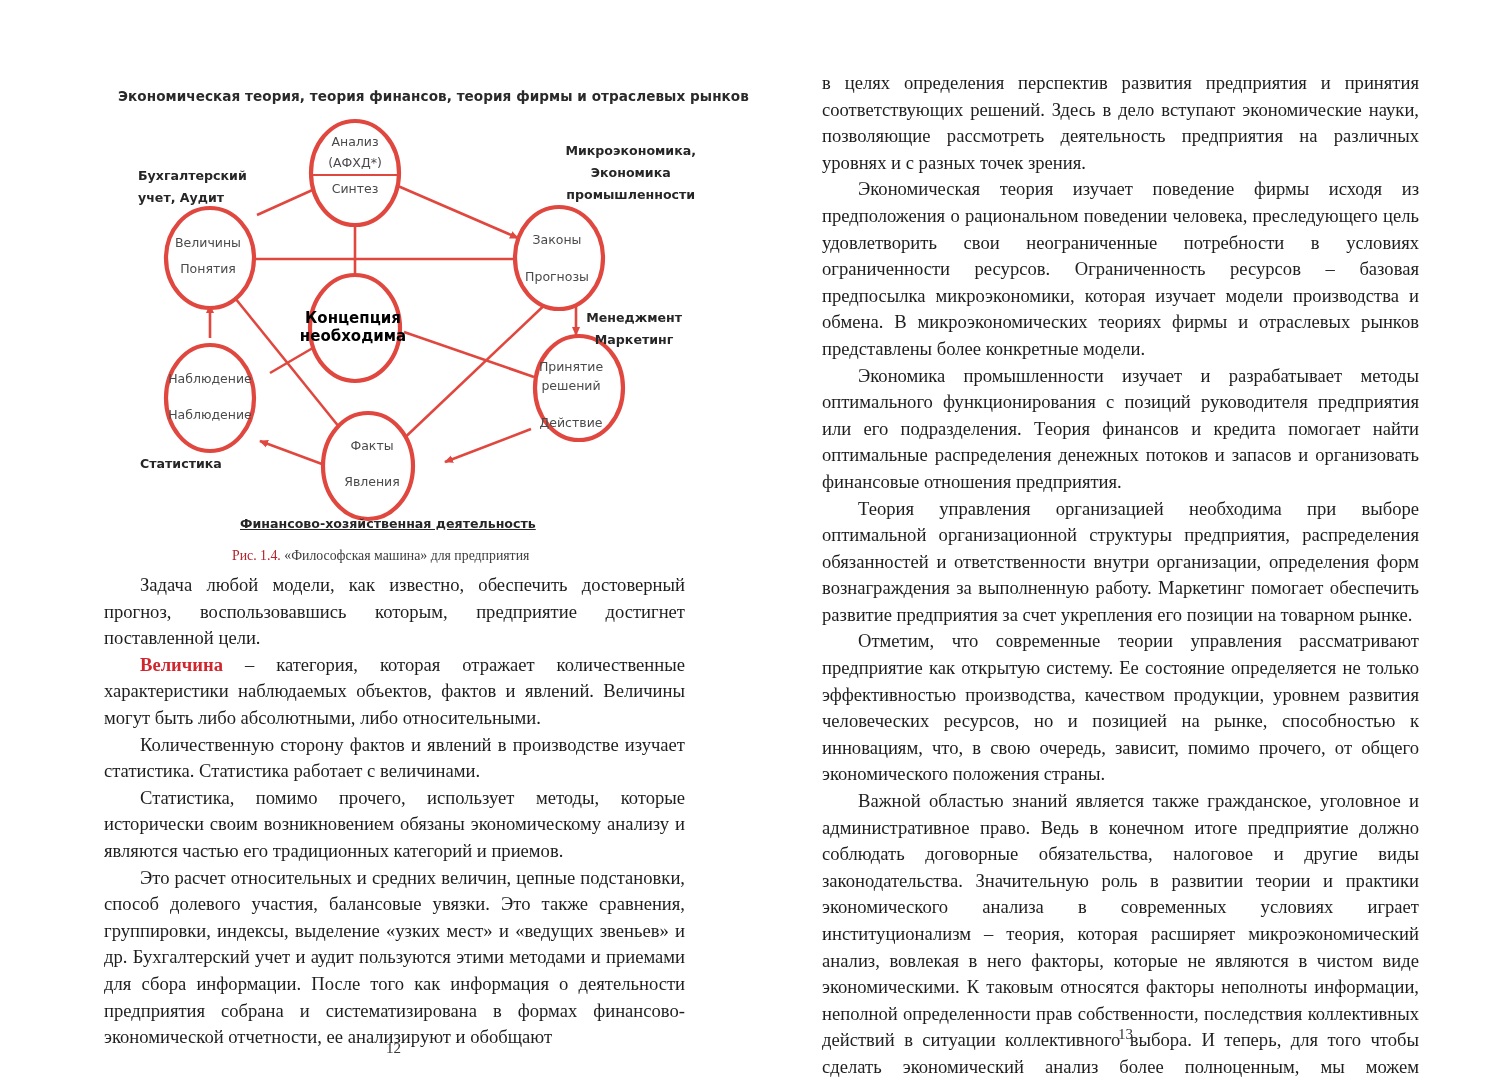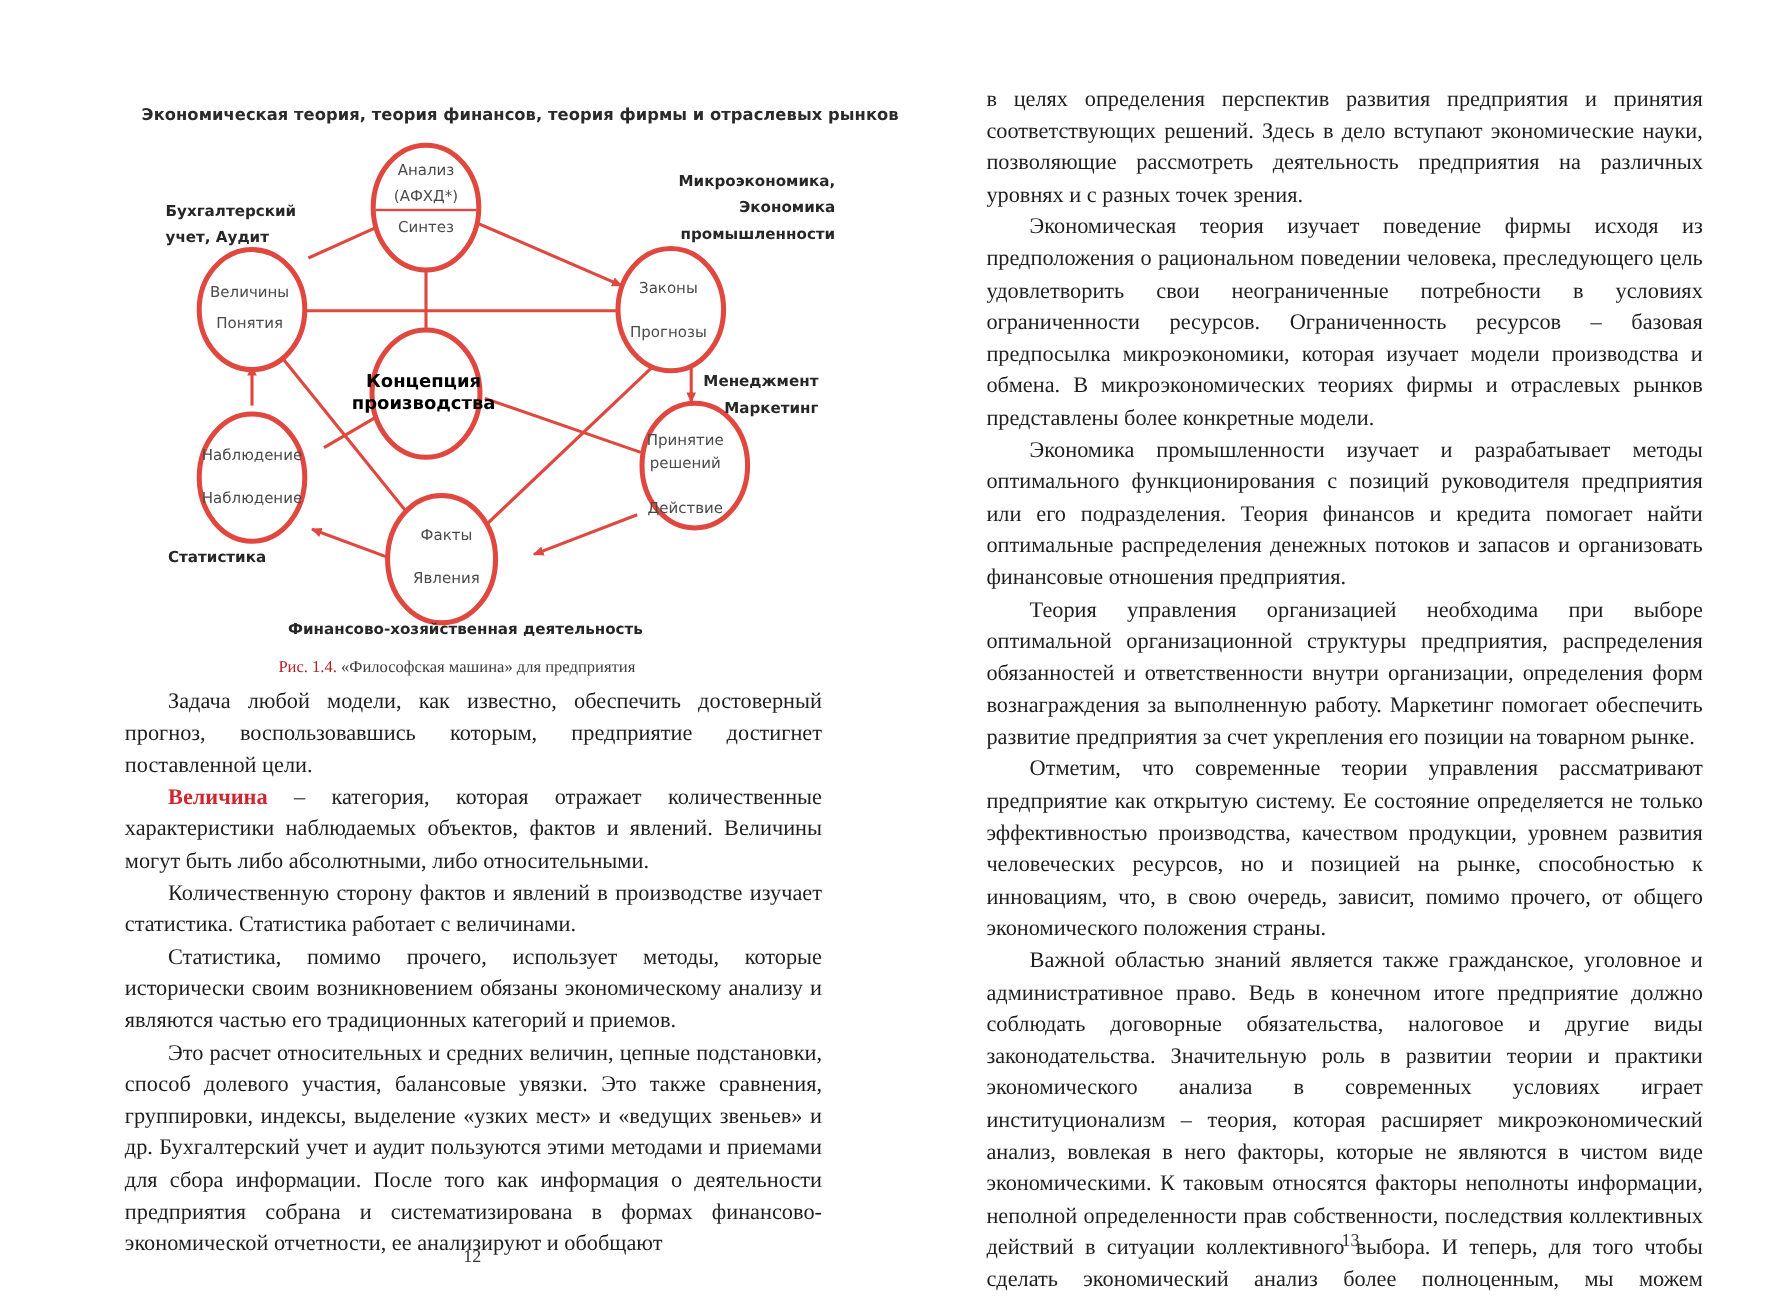"Микроэкономика," .side-label.right { text-align: right -> center }
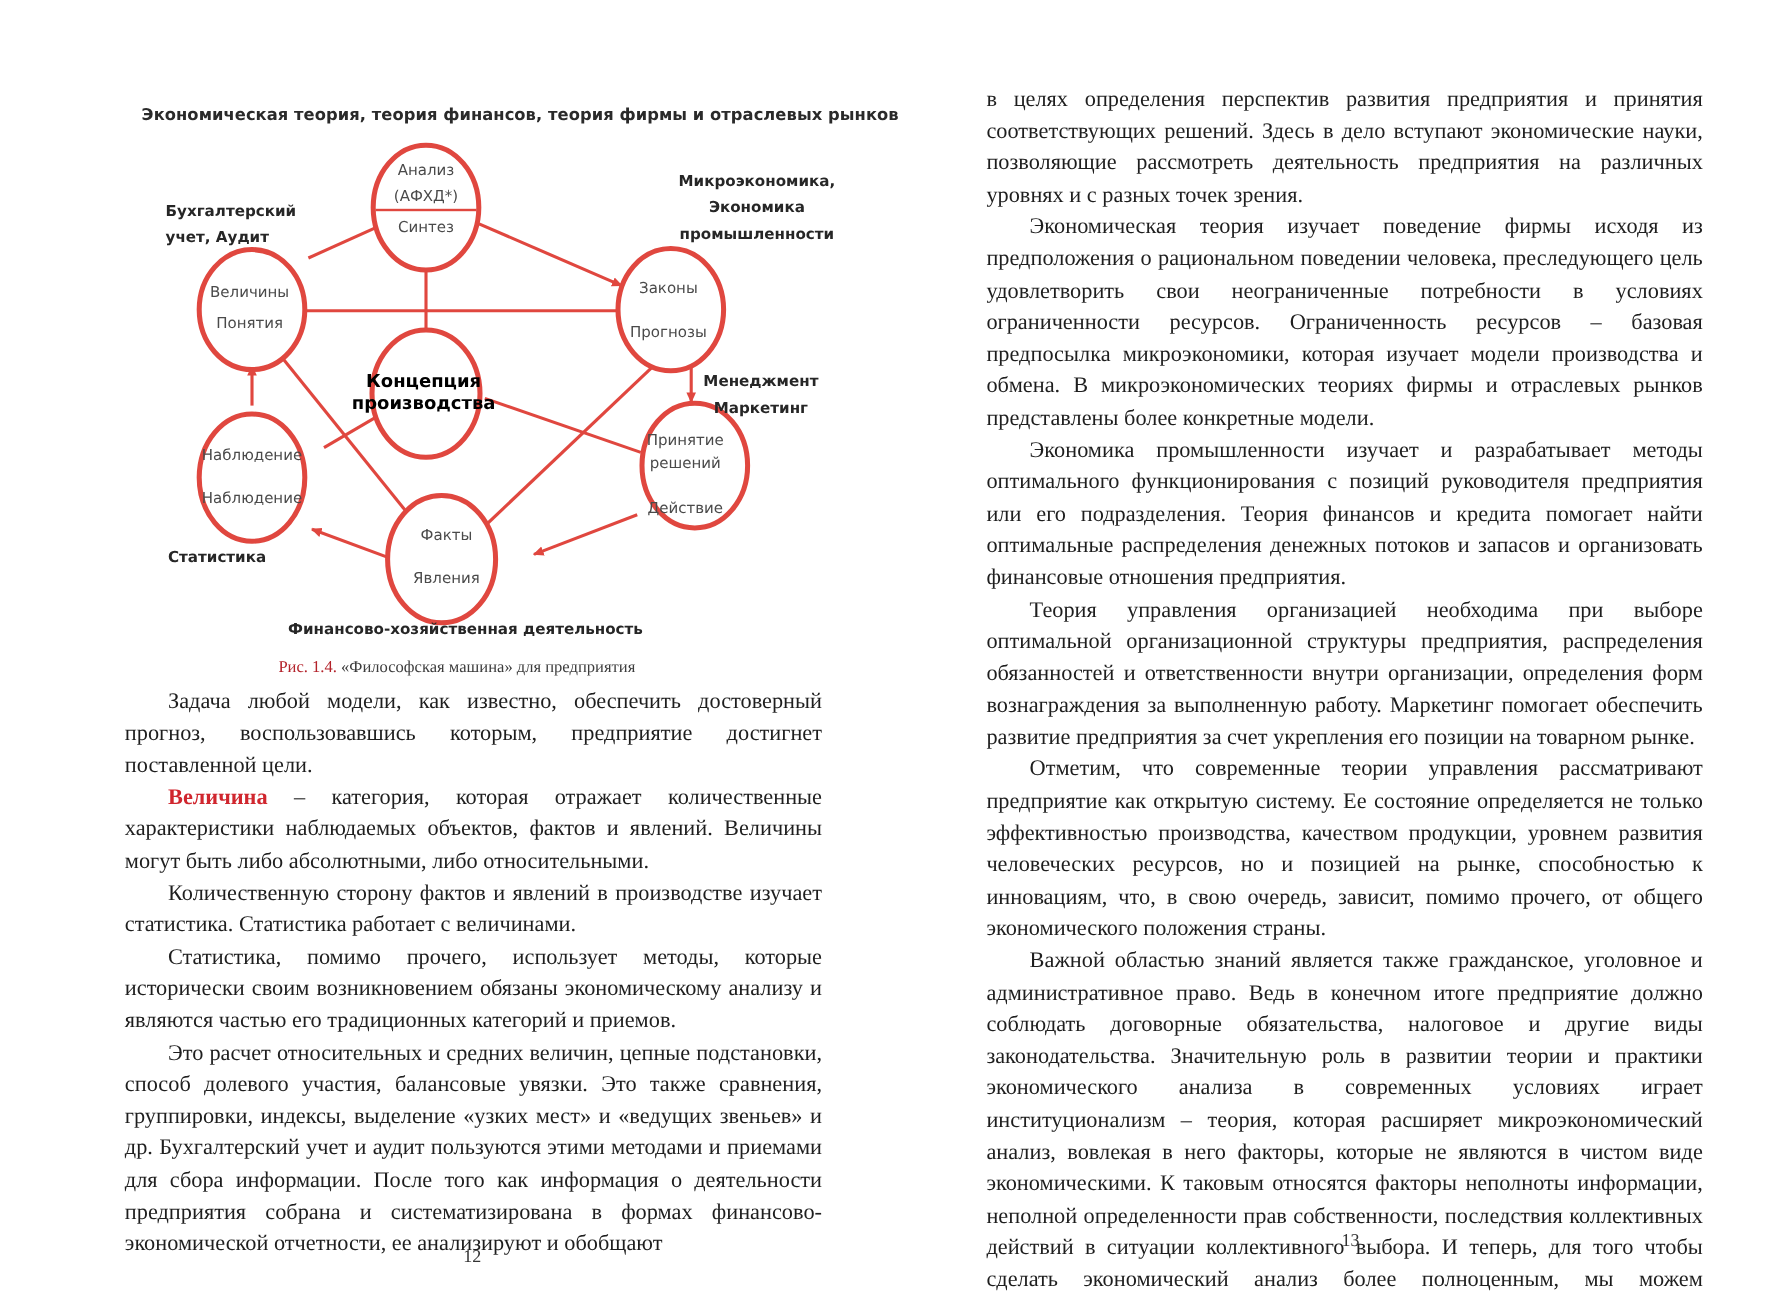"производства" div.node-text { text: производства -> необходима }
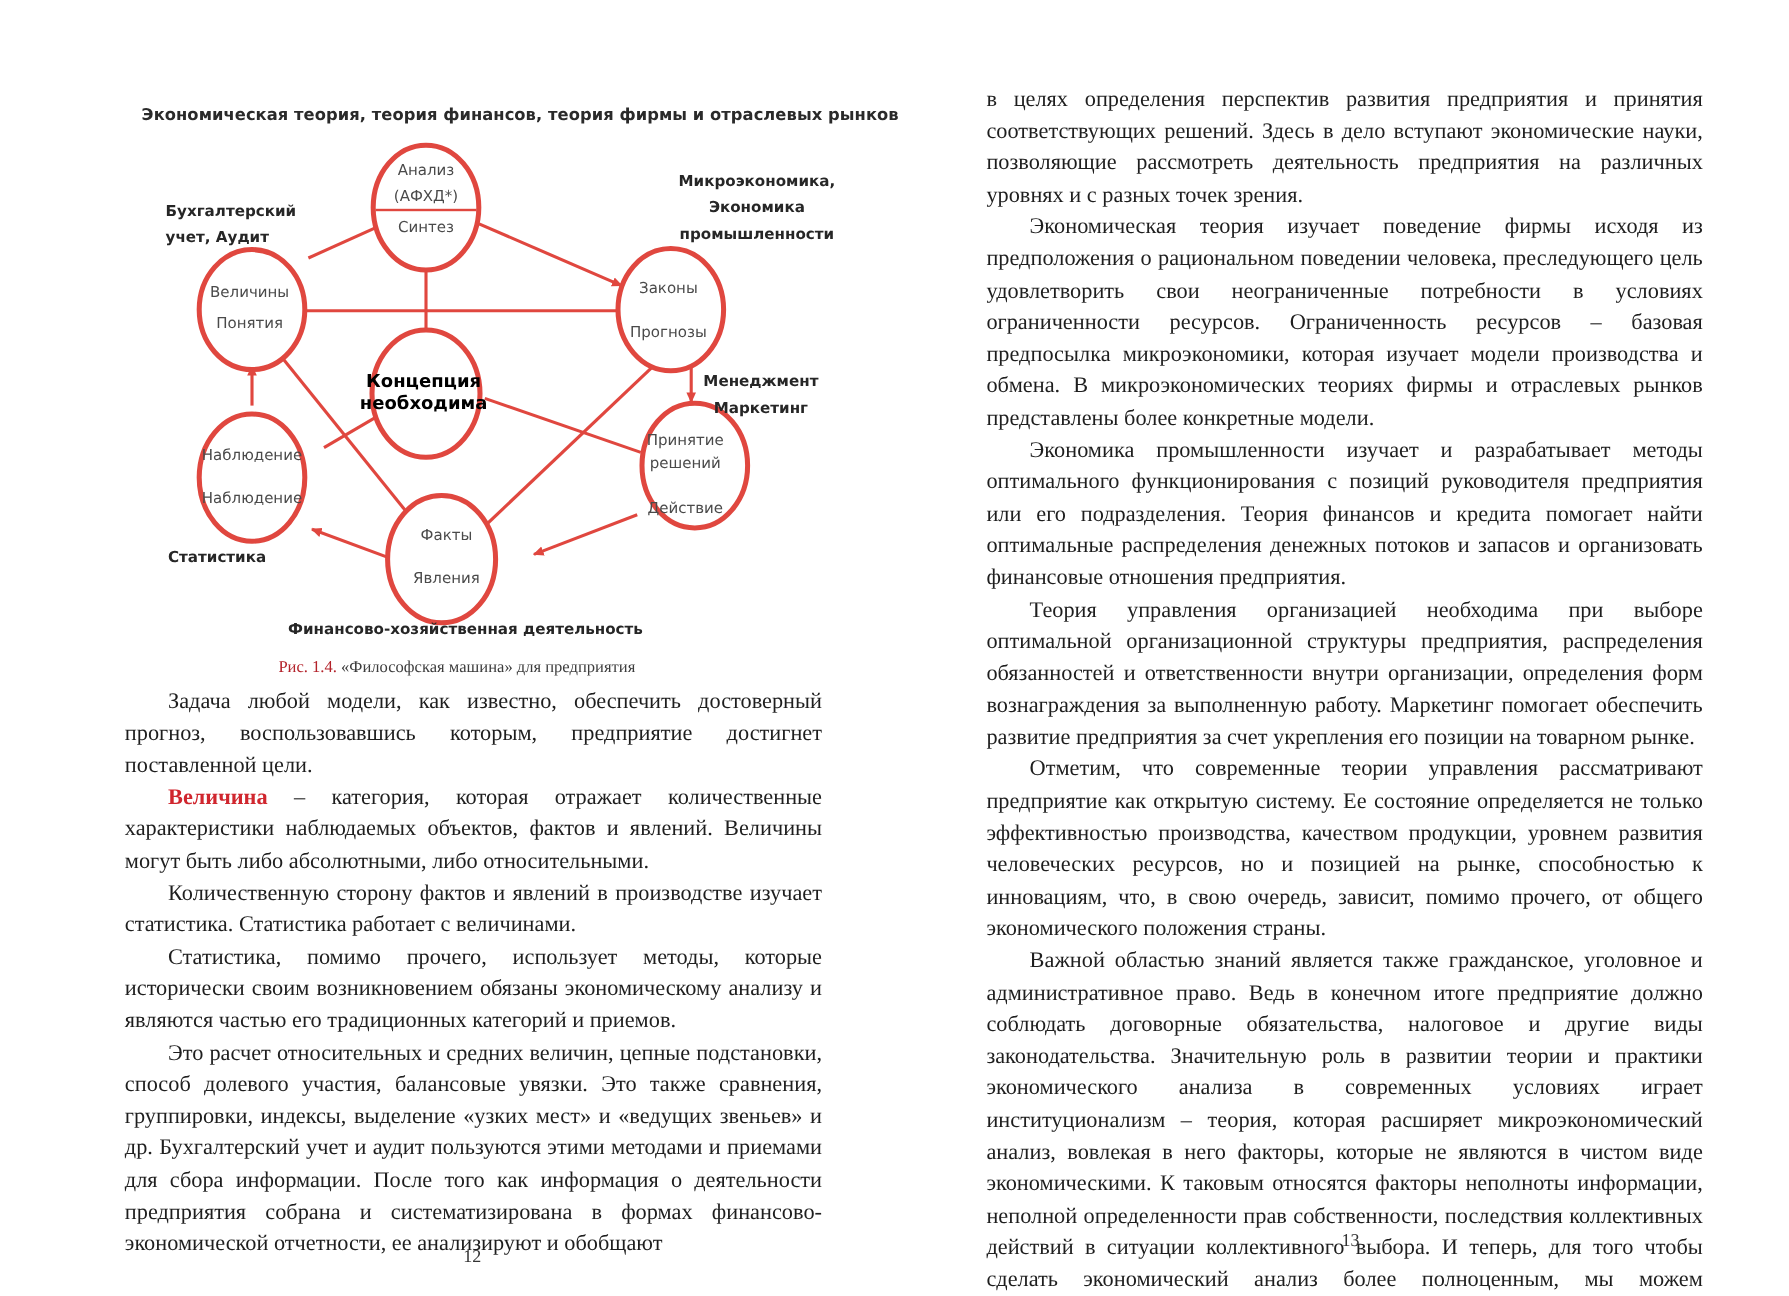"Финансово-хозяйственная деятельность" div.side-label { text-decoration: none -> underline }
